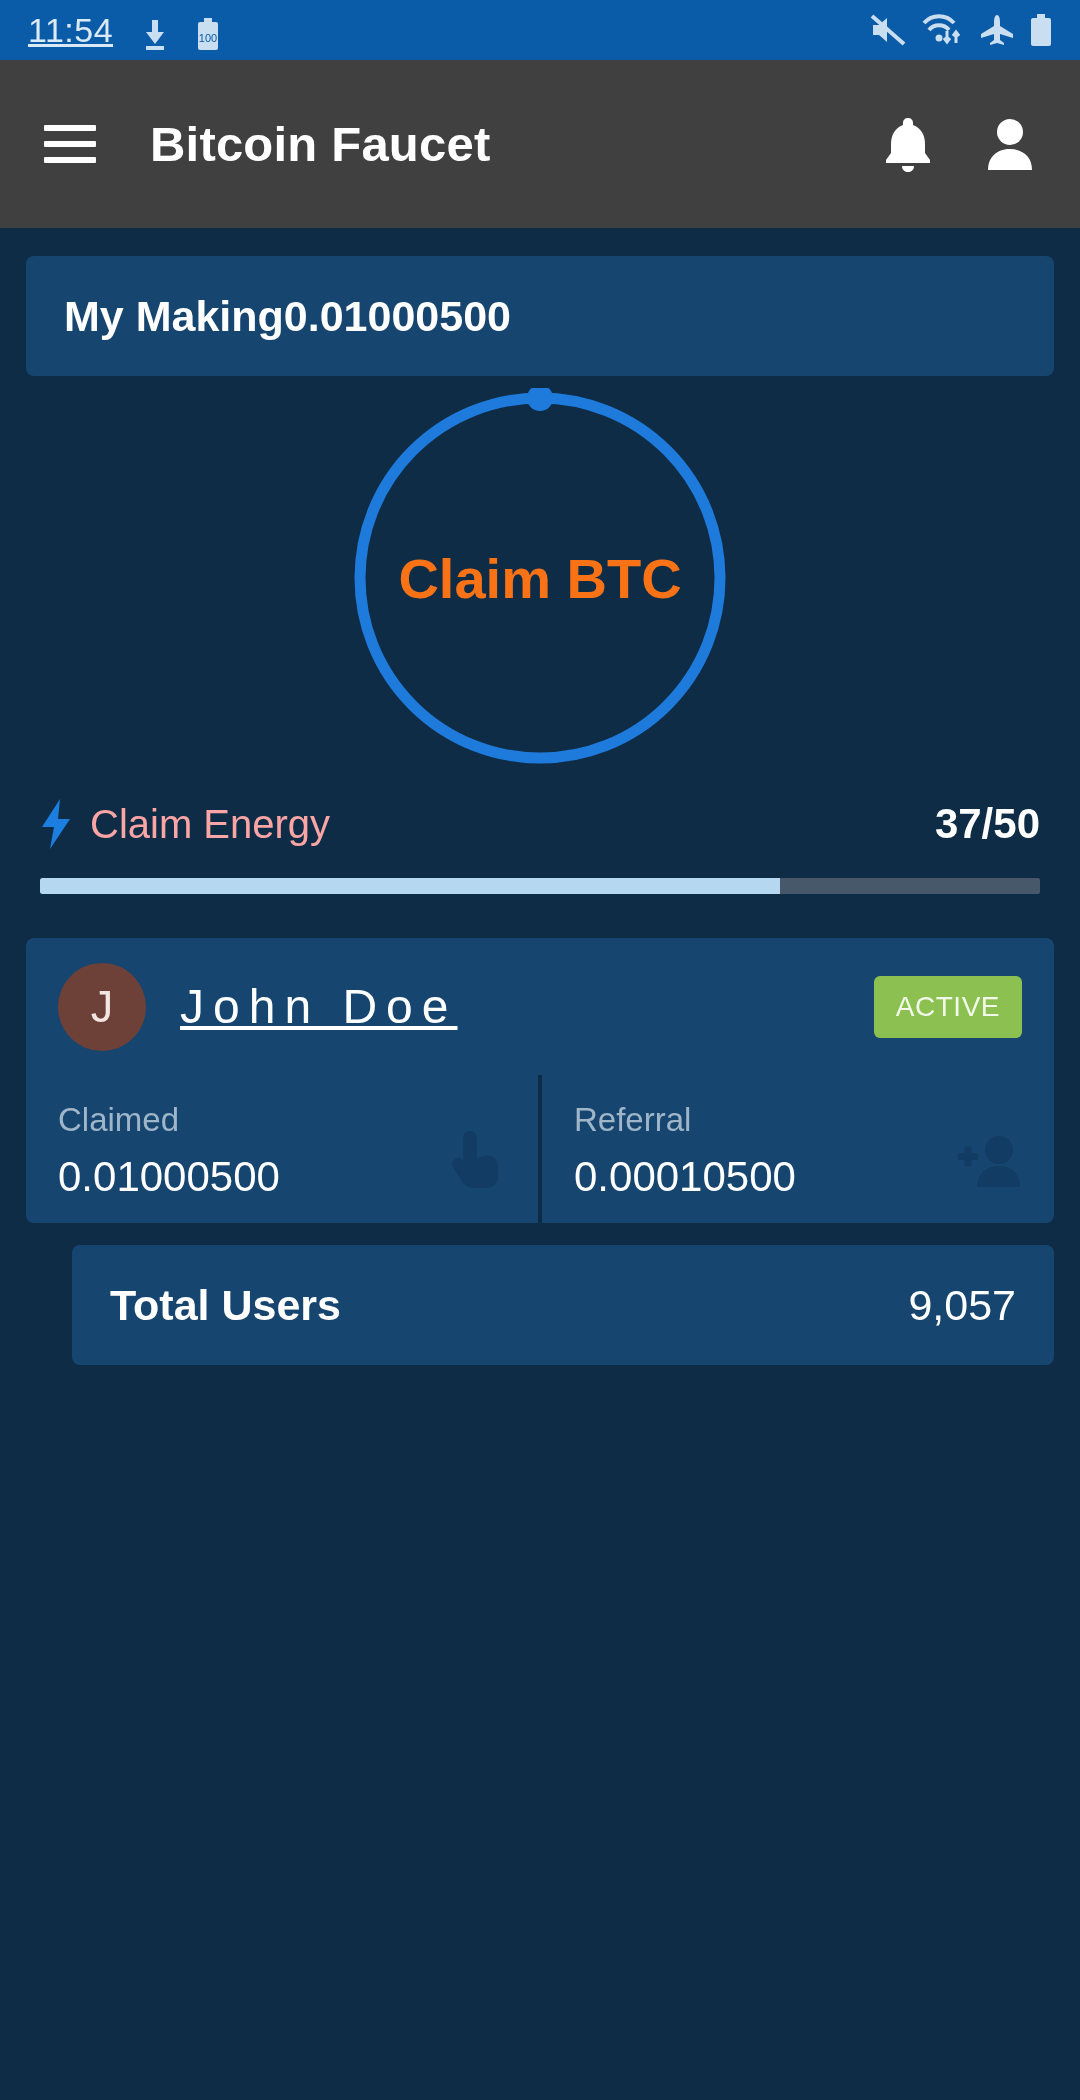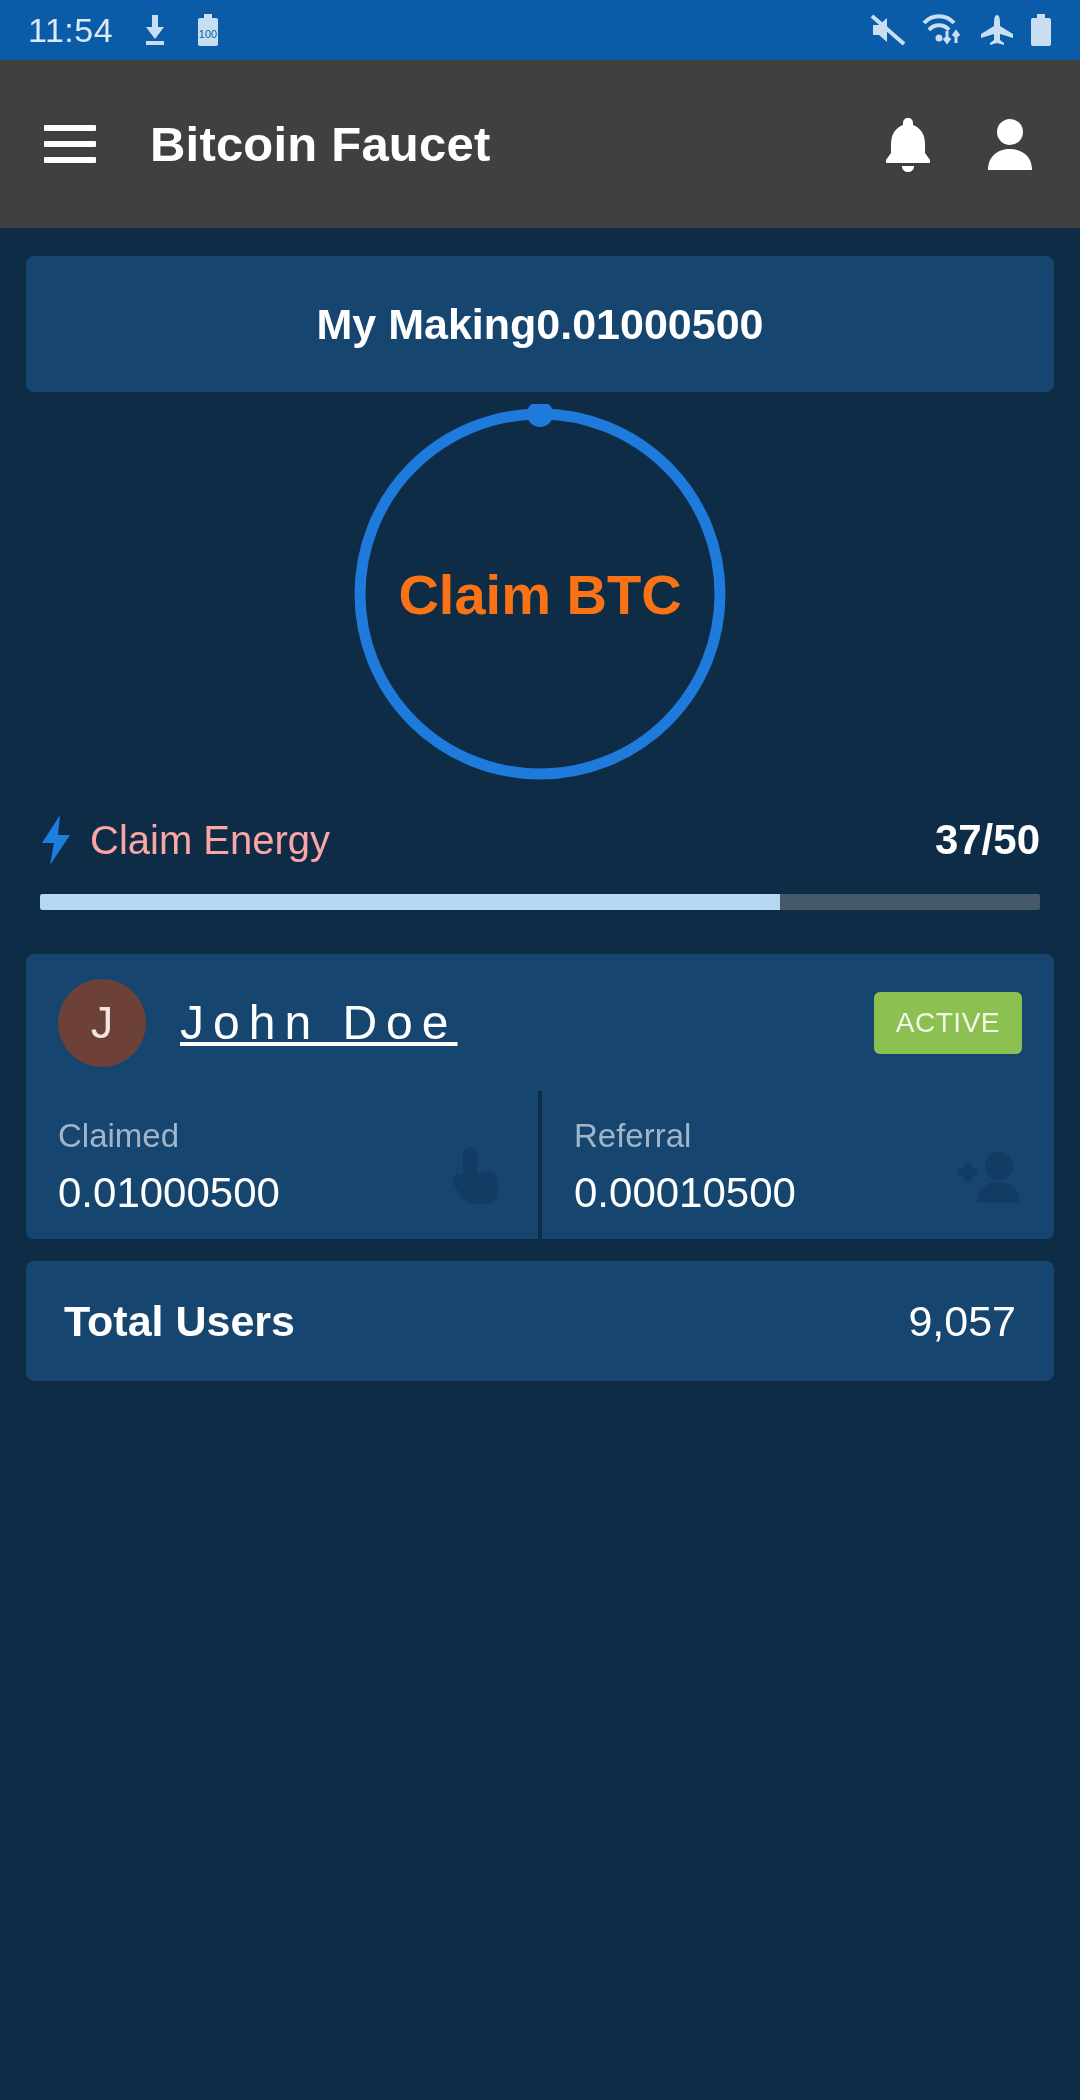"11:54" .sb-left { align-items: center -> flex-end; text-decoration: none -> underline }
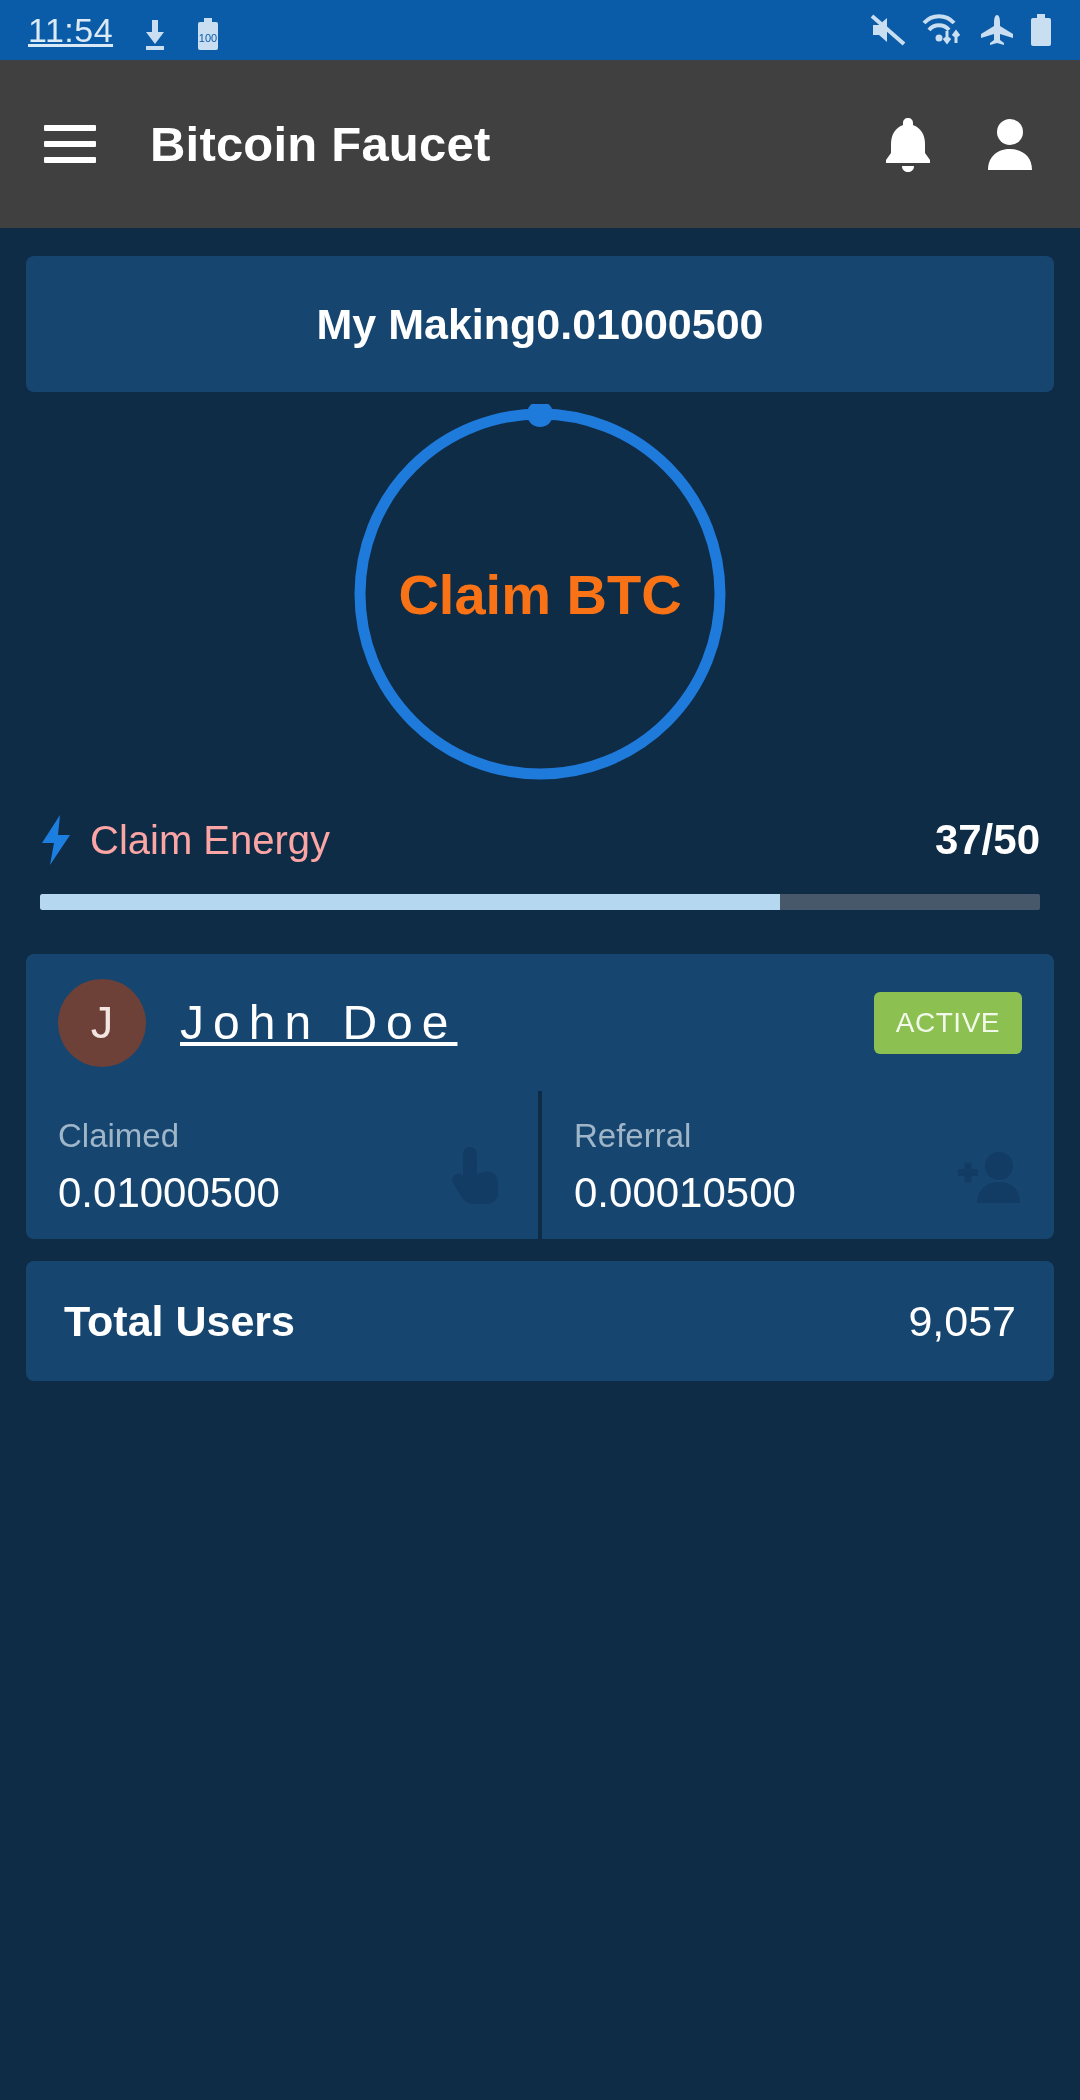"My Making" .making-card { height: 136px -> 120px; justify-content: center -> flex-start }
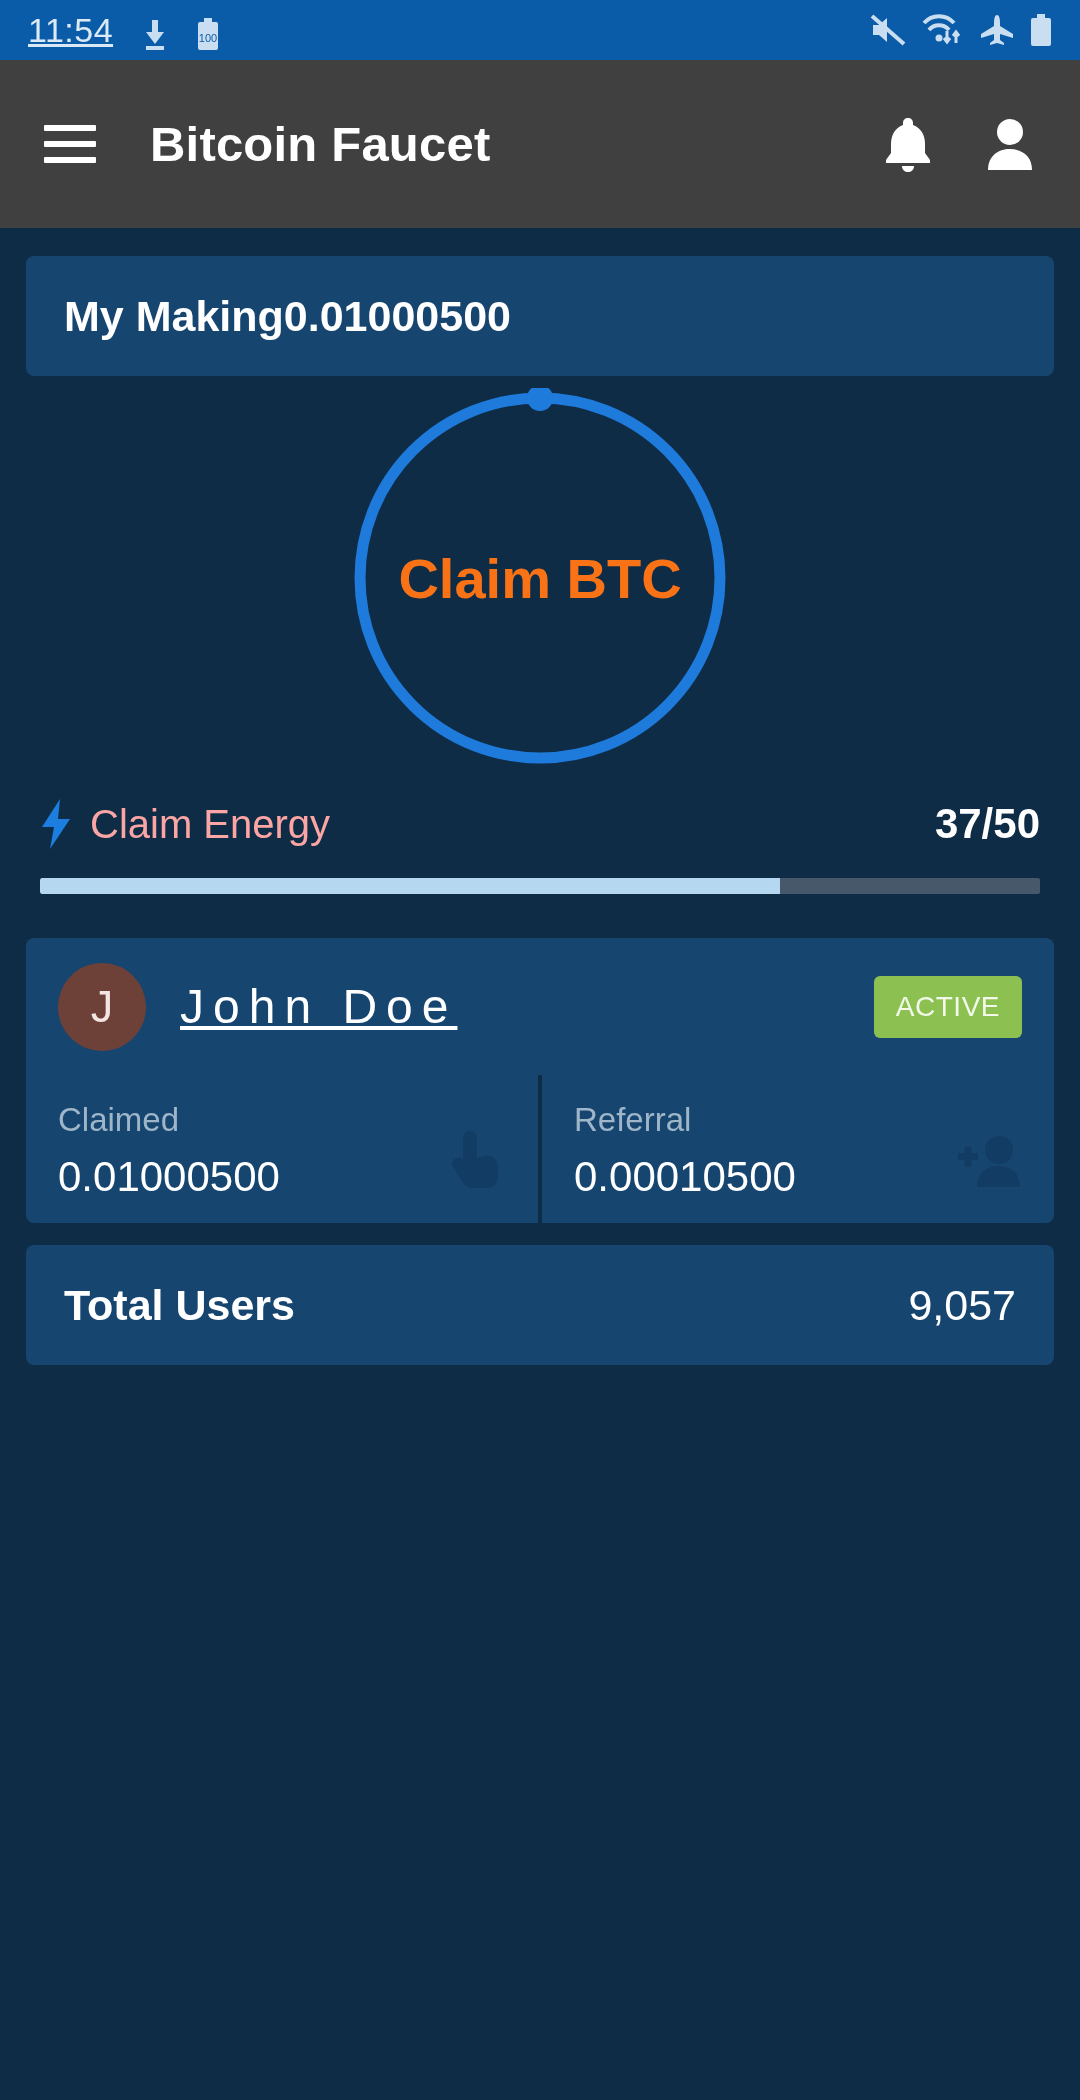"Total Users" .total-card { margin-left: none -> 46px }
